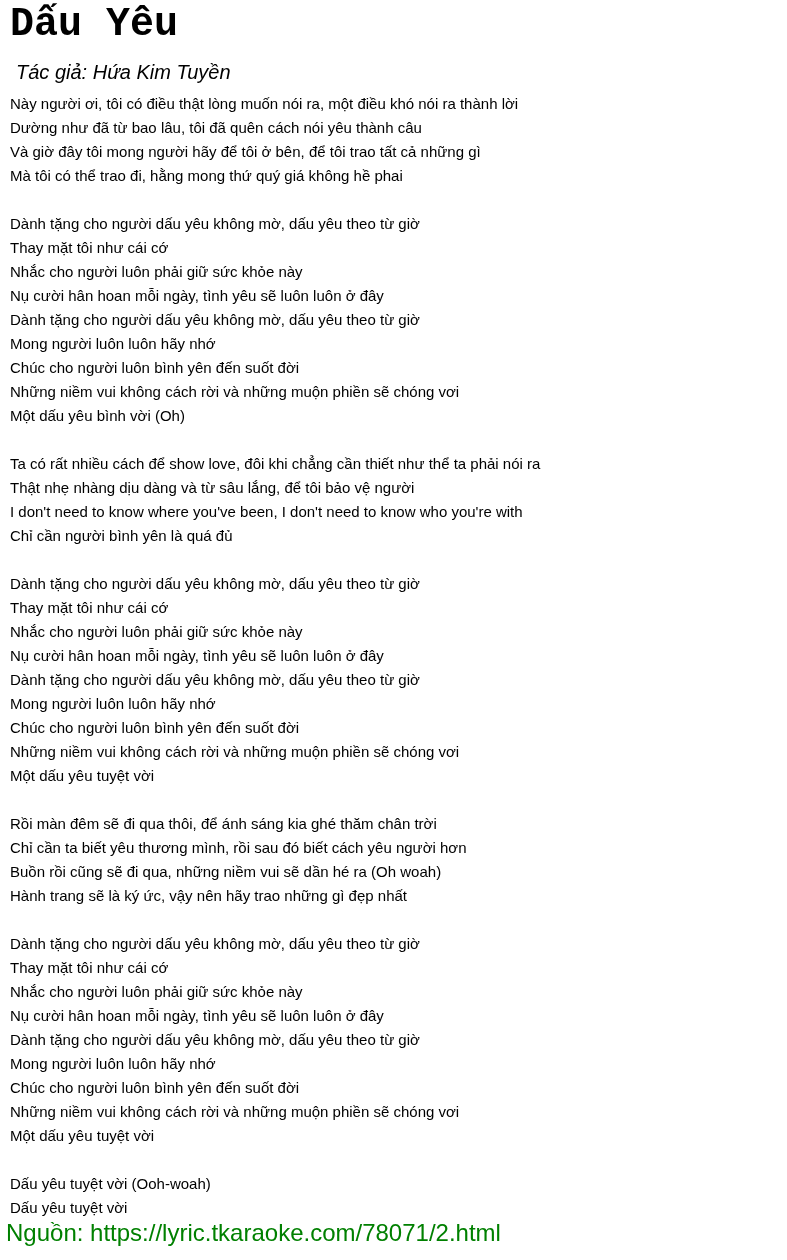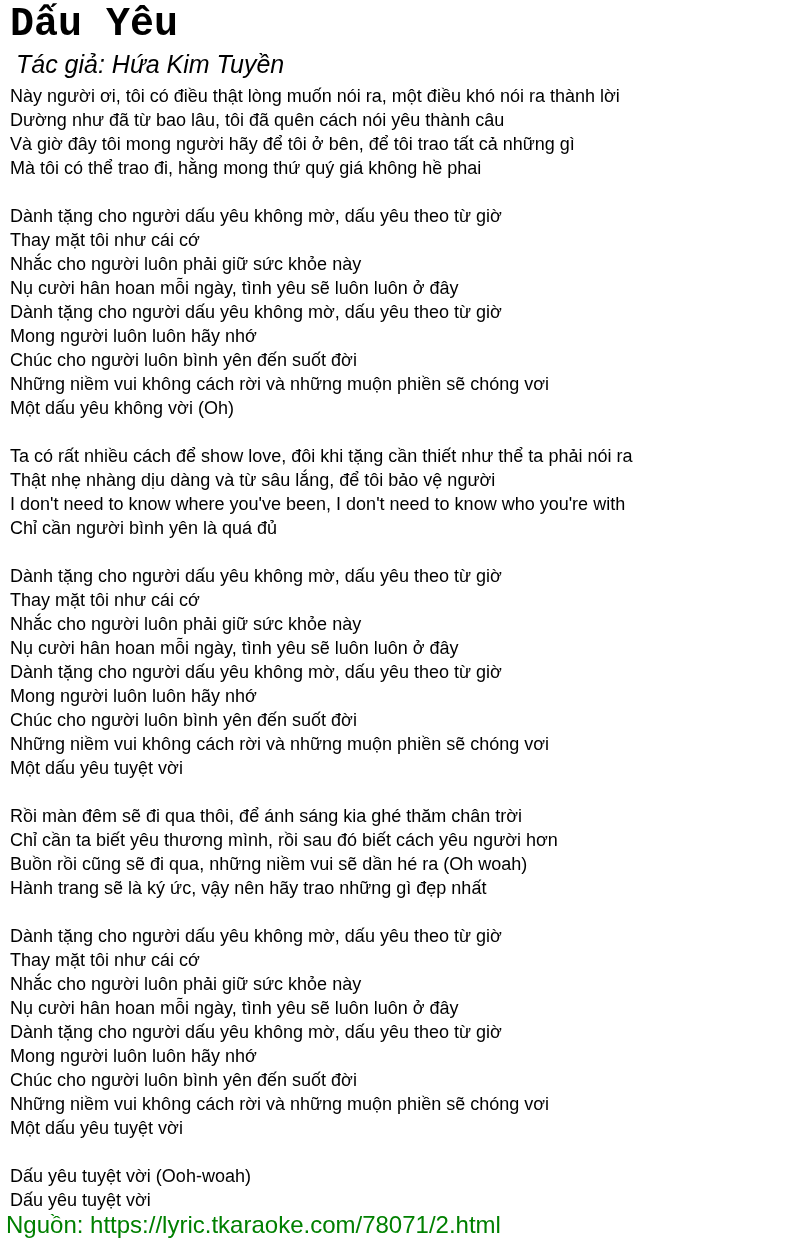"Tác giả: Hứa Kim Tuyền" .author-line { font-size: 25px -> 20px; margin: 4px 0 8px 6px -> 12px 0 8px 6px }
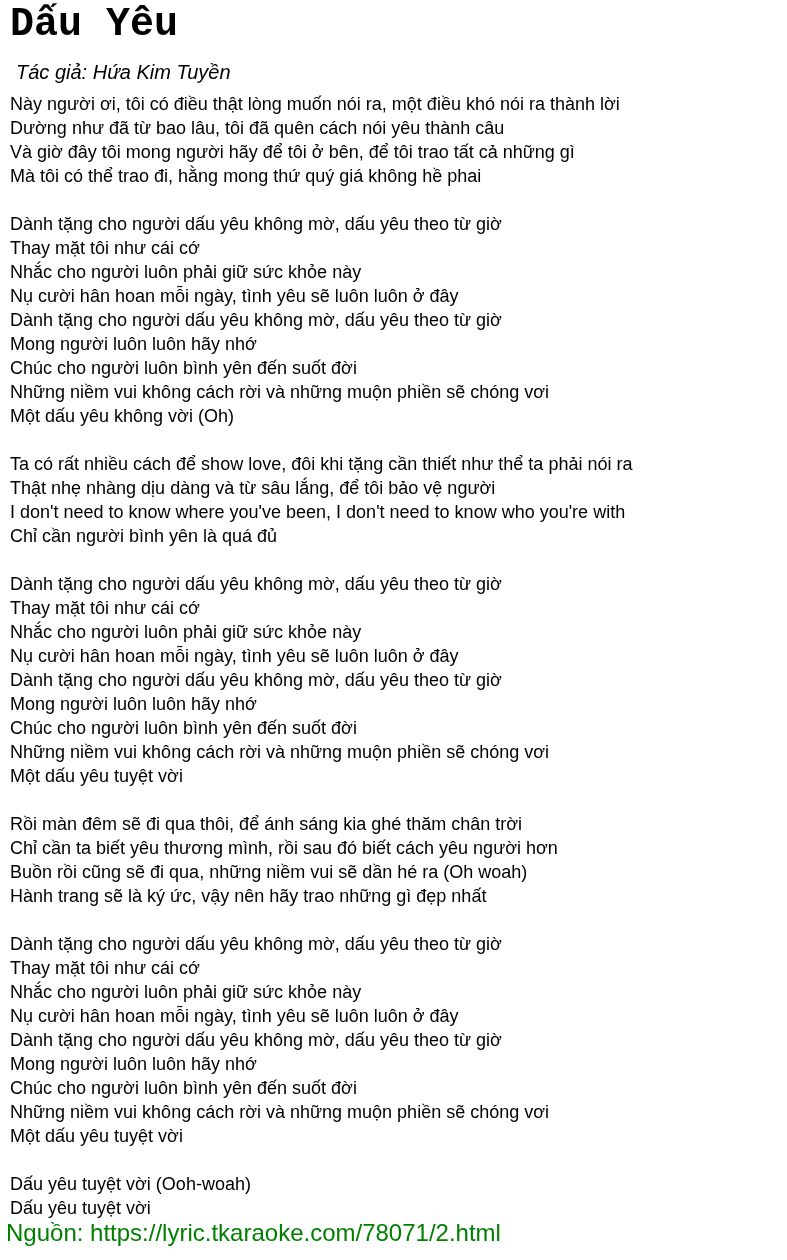"Này người ơi, tôi có" .lyric-line { font-size: 18px -> 15px }
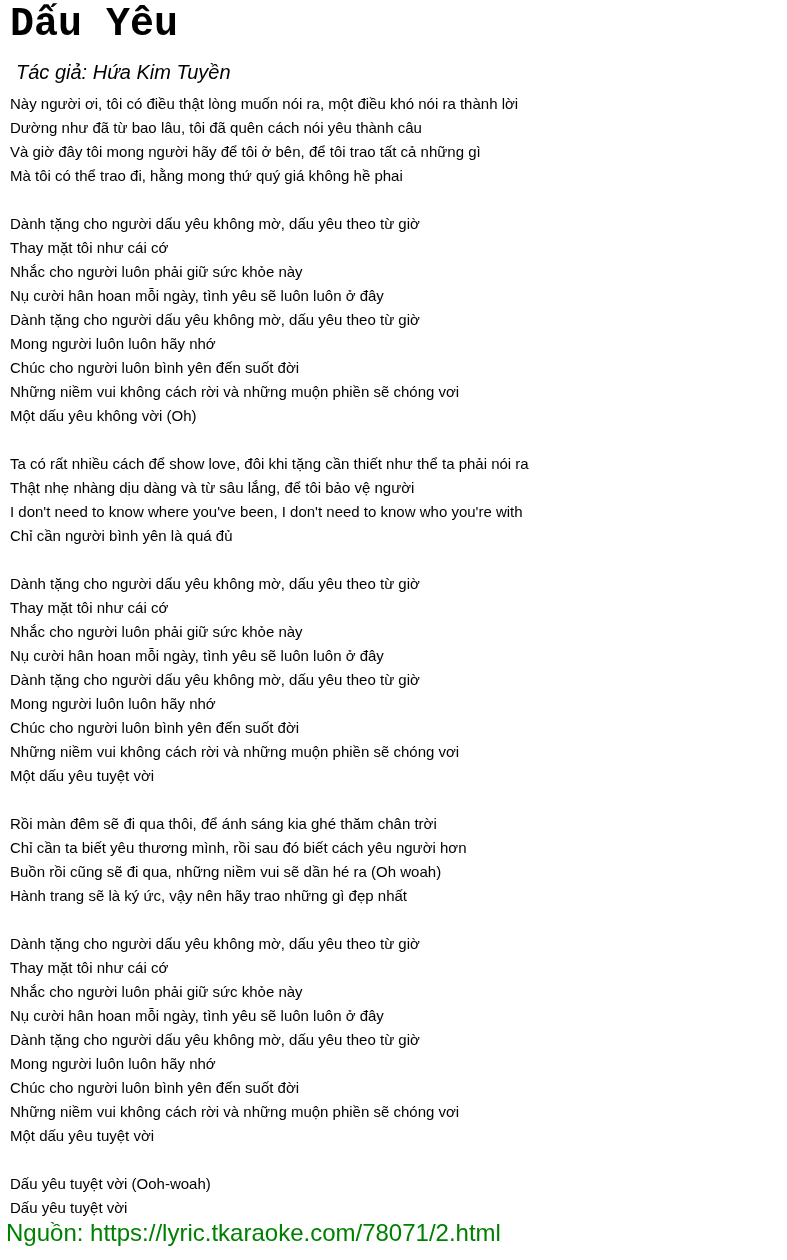"Một dấu yêu không vời" div.lyric-line { text: không -> bình }
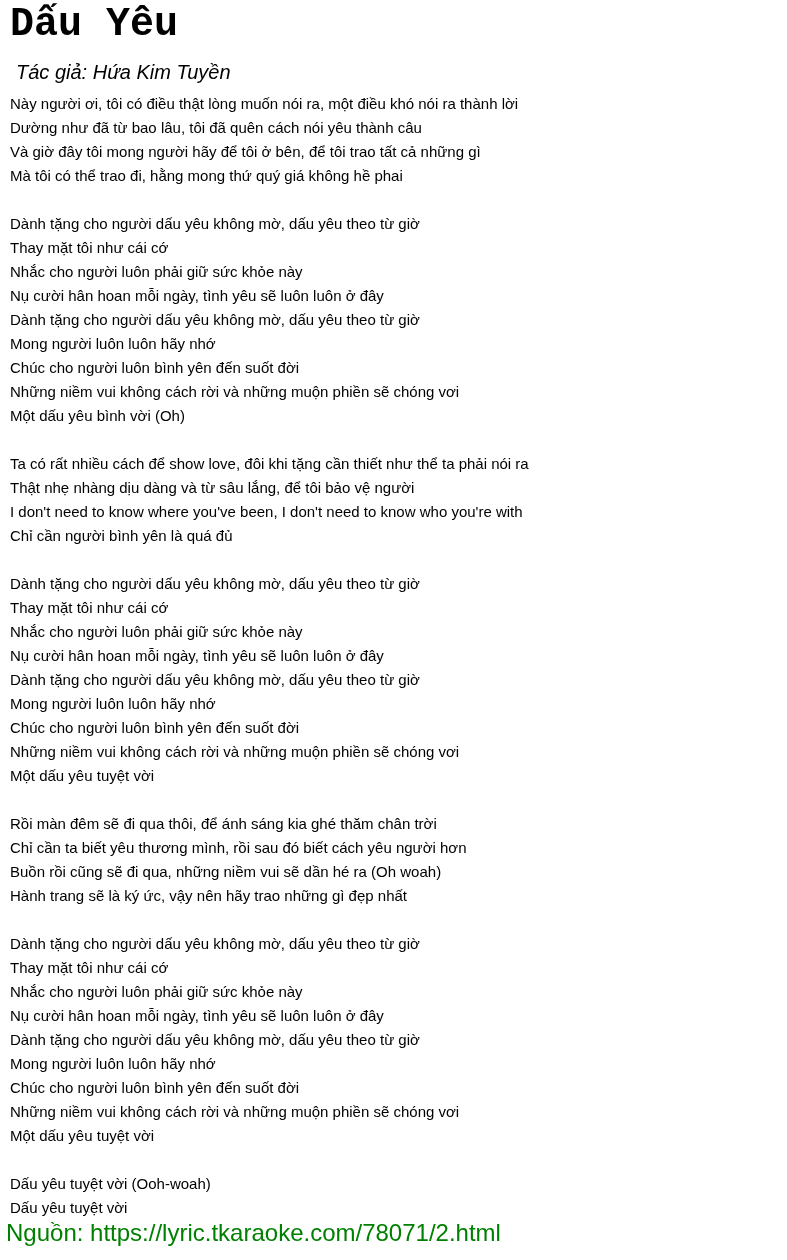"Ta có rất nhiều cách" div.lyric-line { text: tặng -> chẳng }
